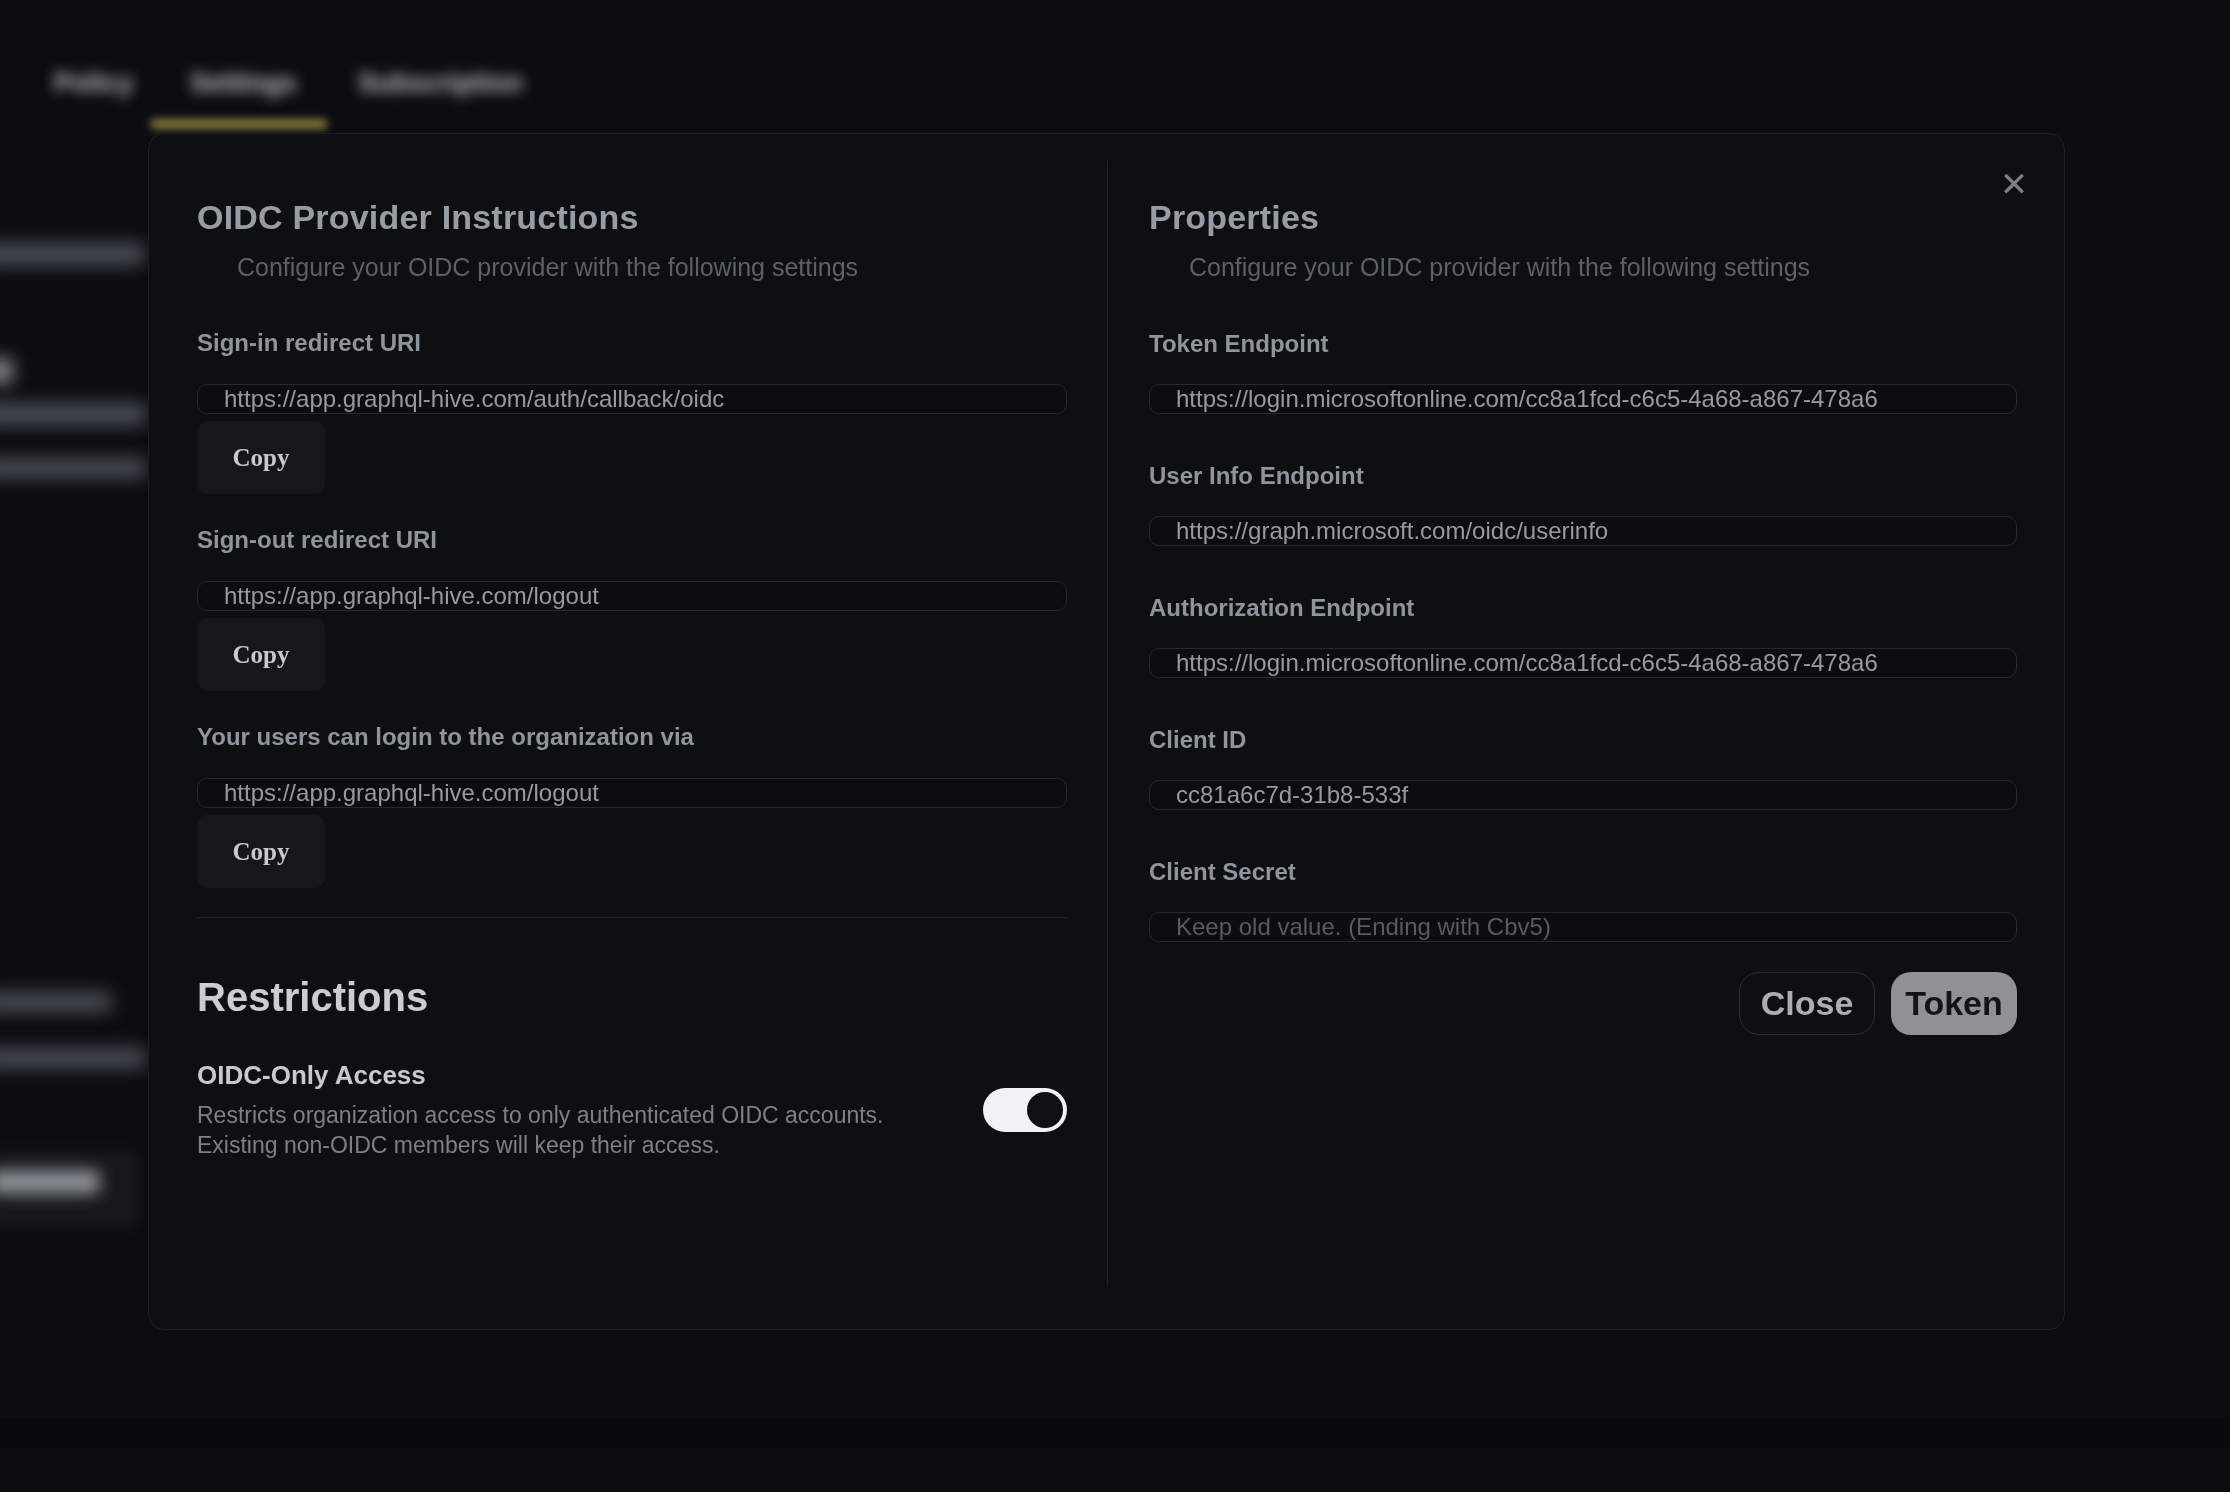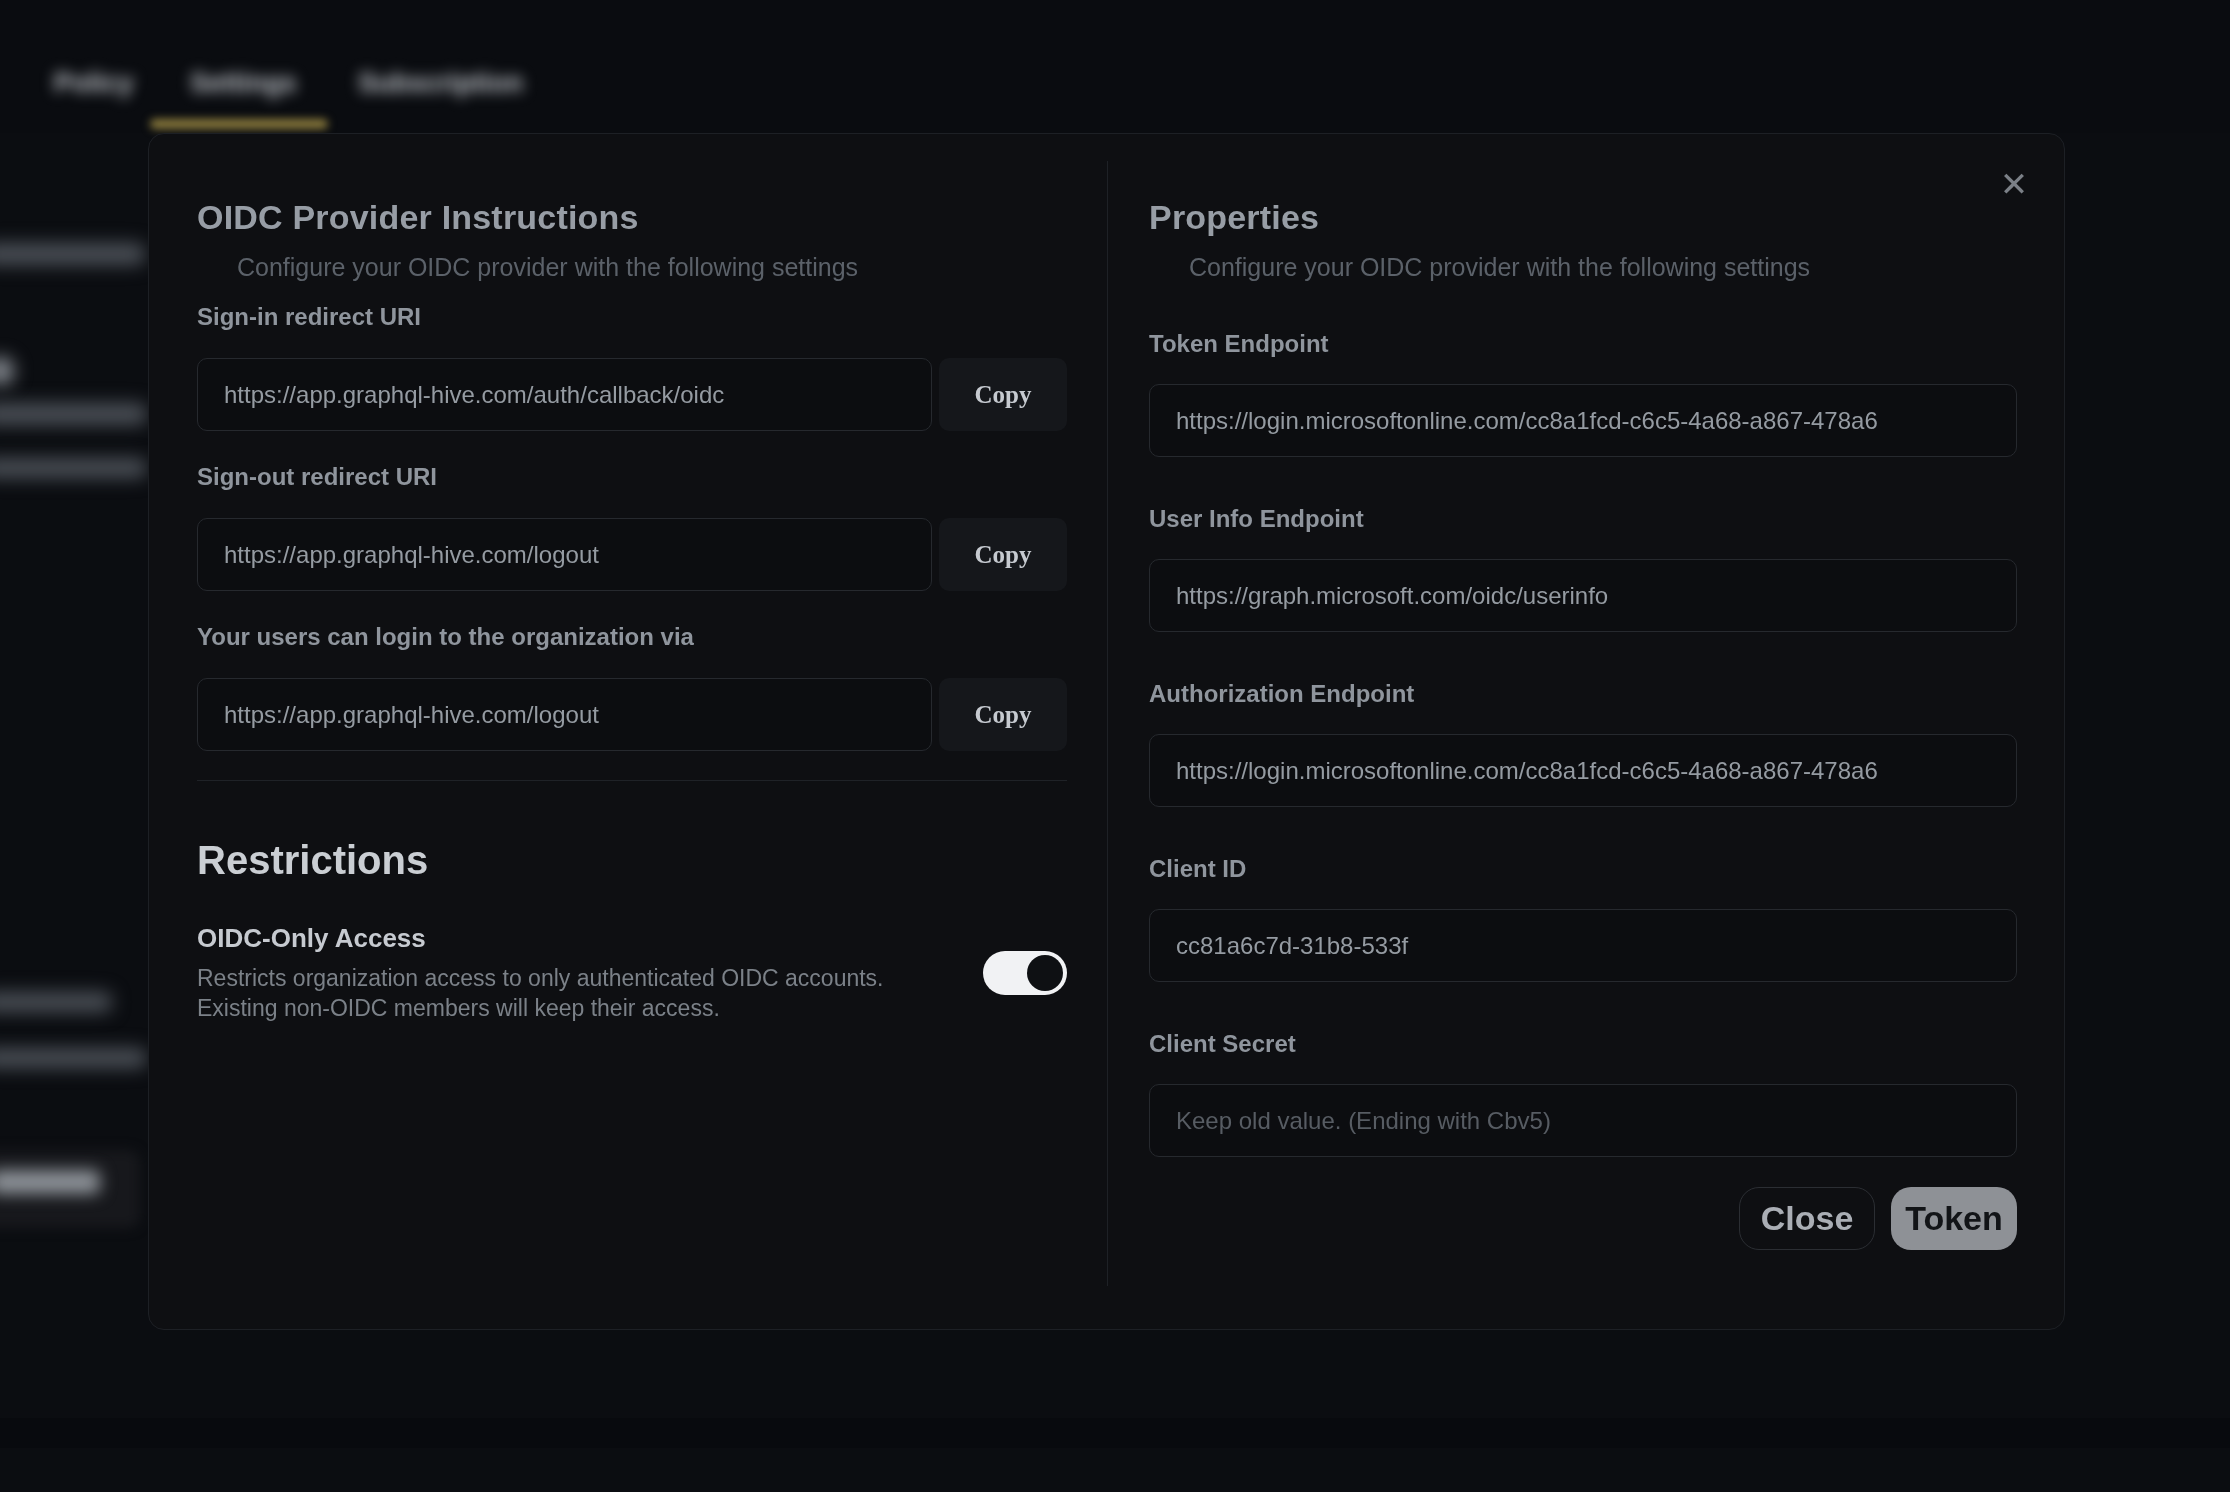"Sign-in redirect URI" .field-label.first { margin-top: 21px -> 47px }
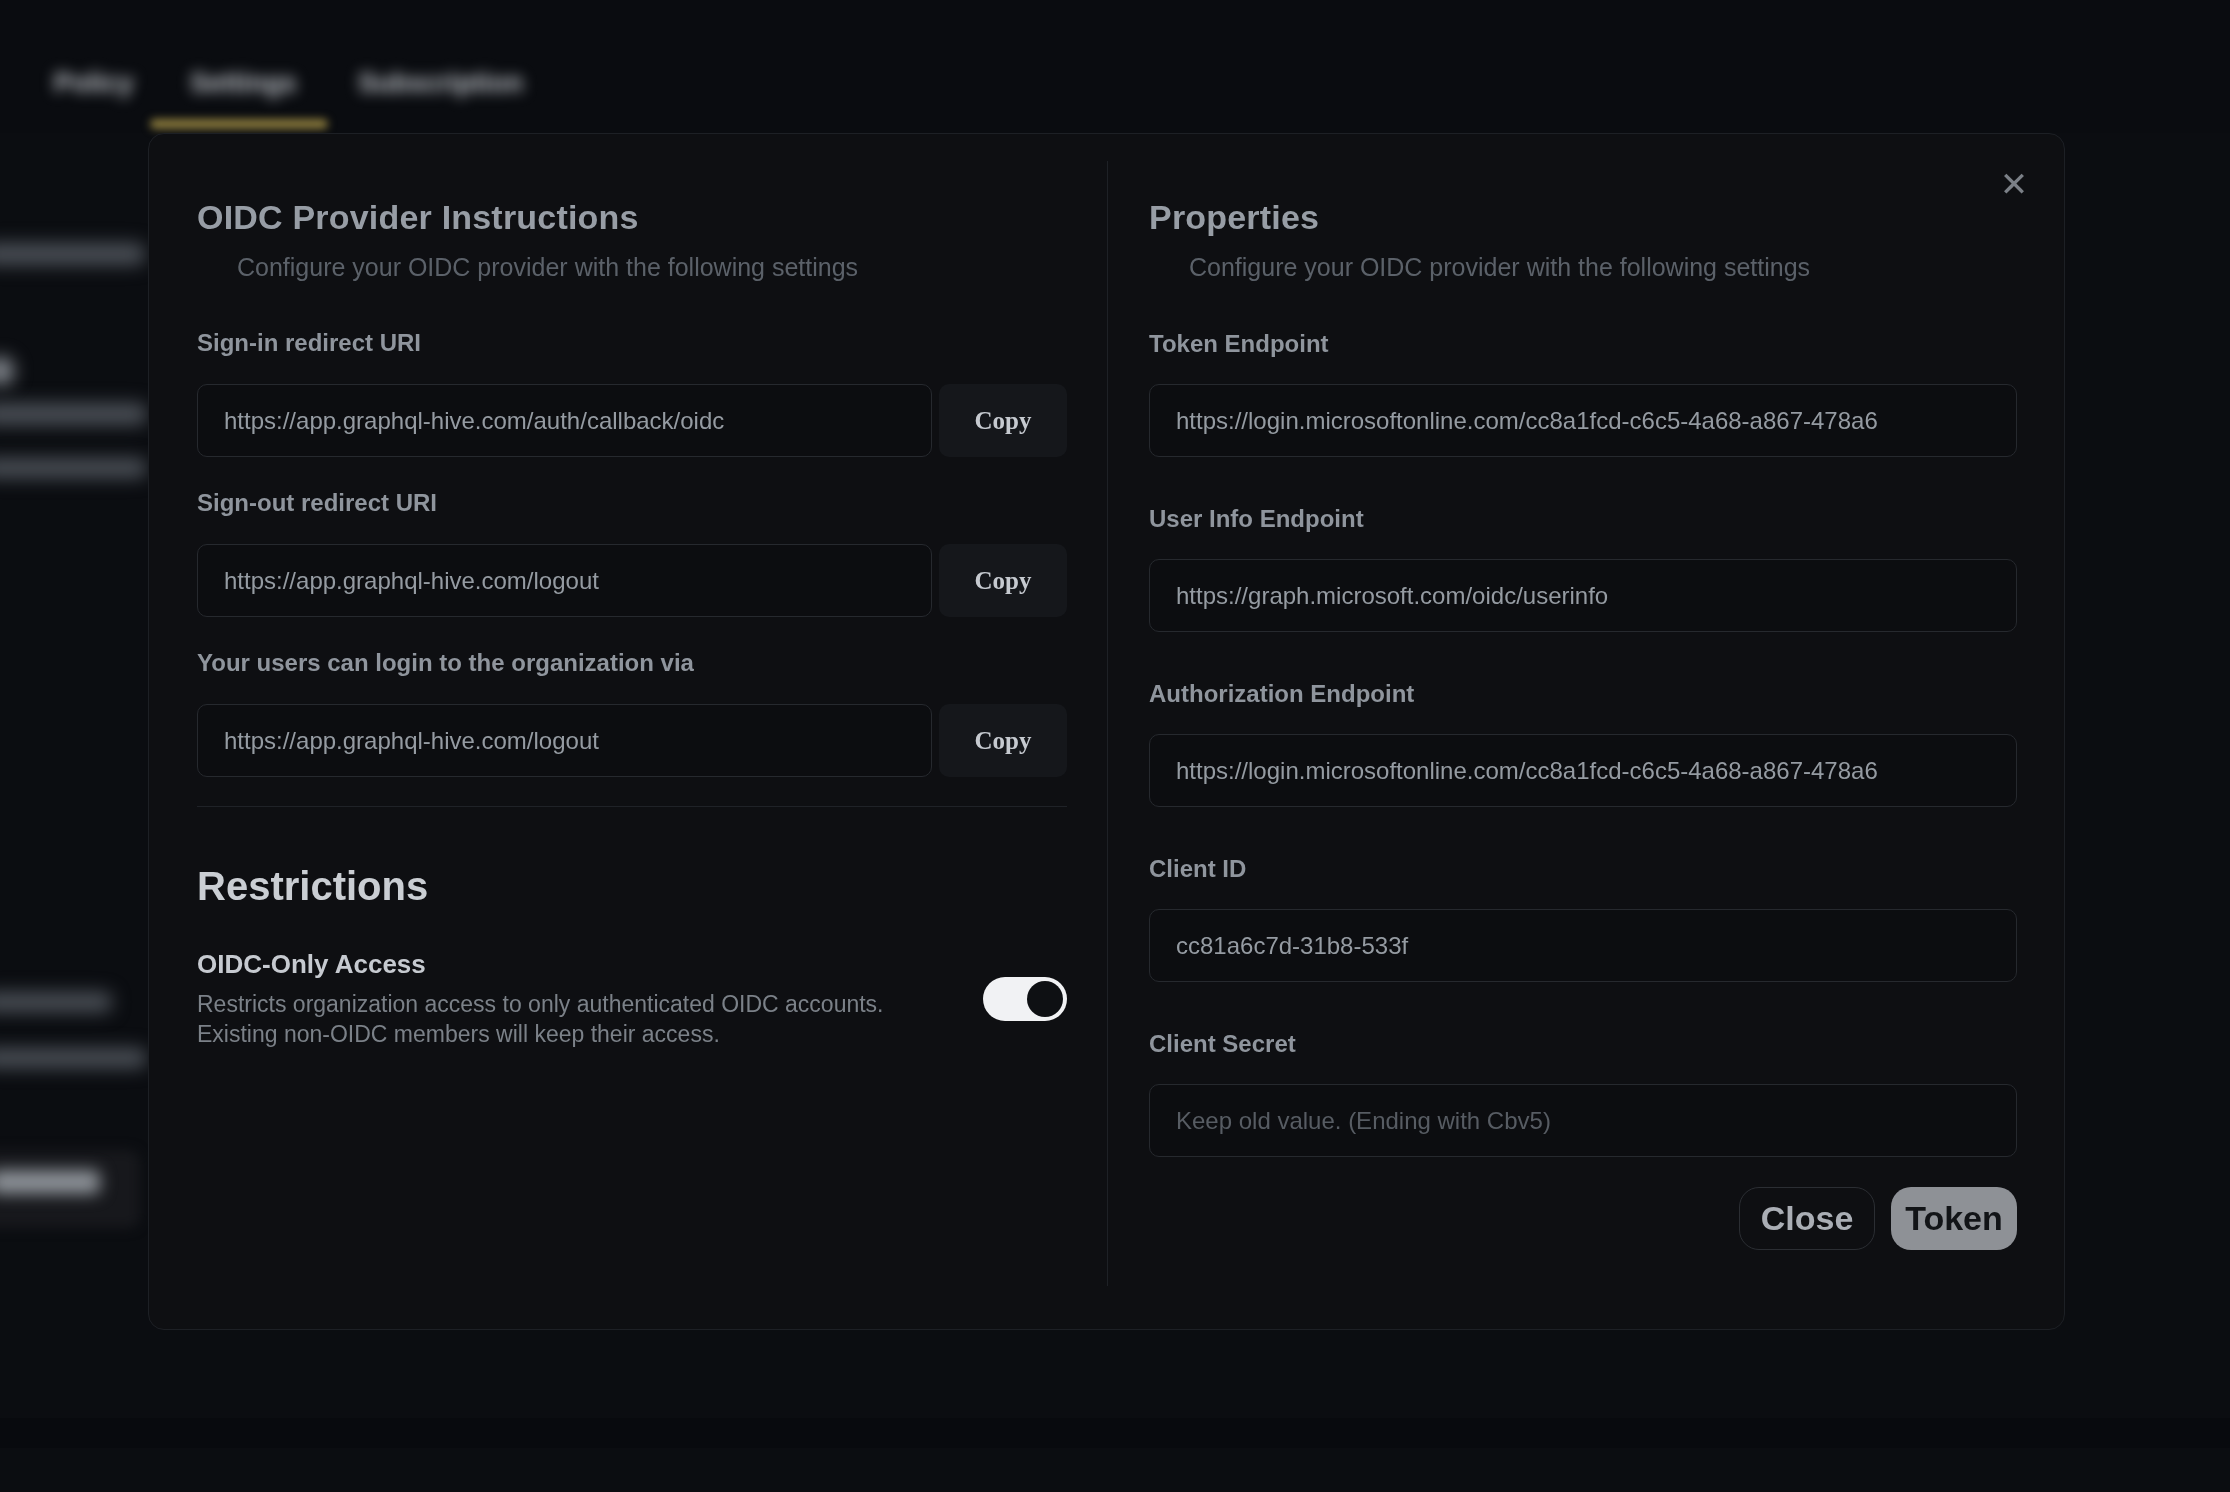"https://app.graphql-hive.com/auth/callba" .input-row { flex-direction: none -> column }
